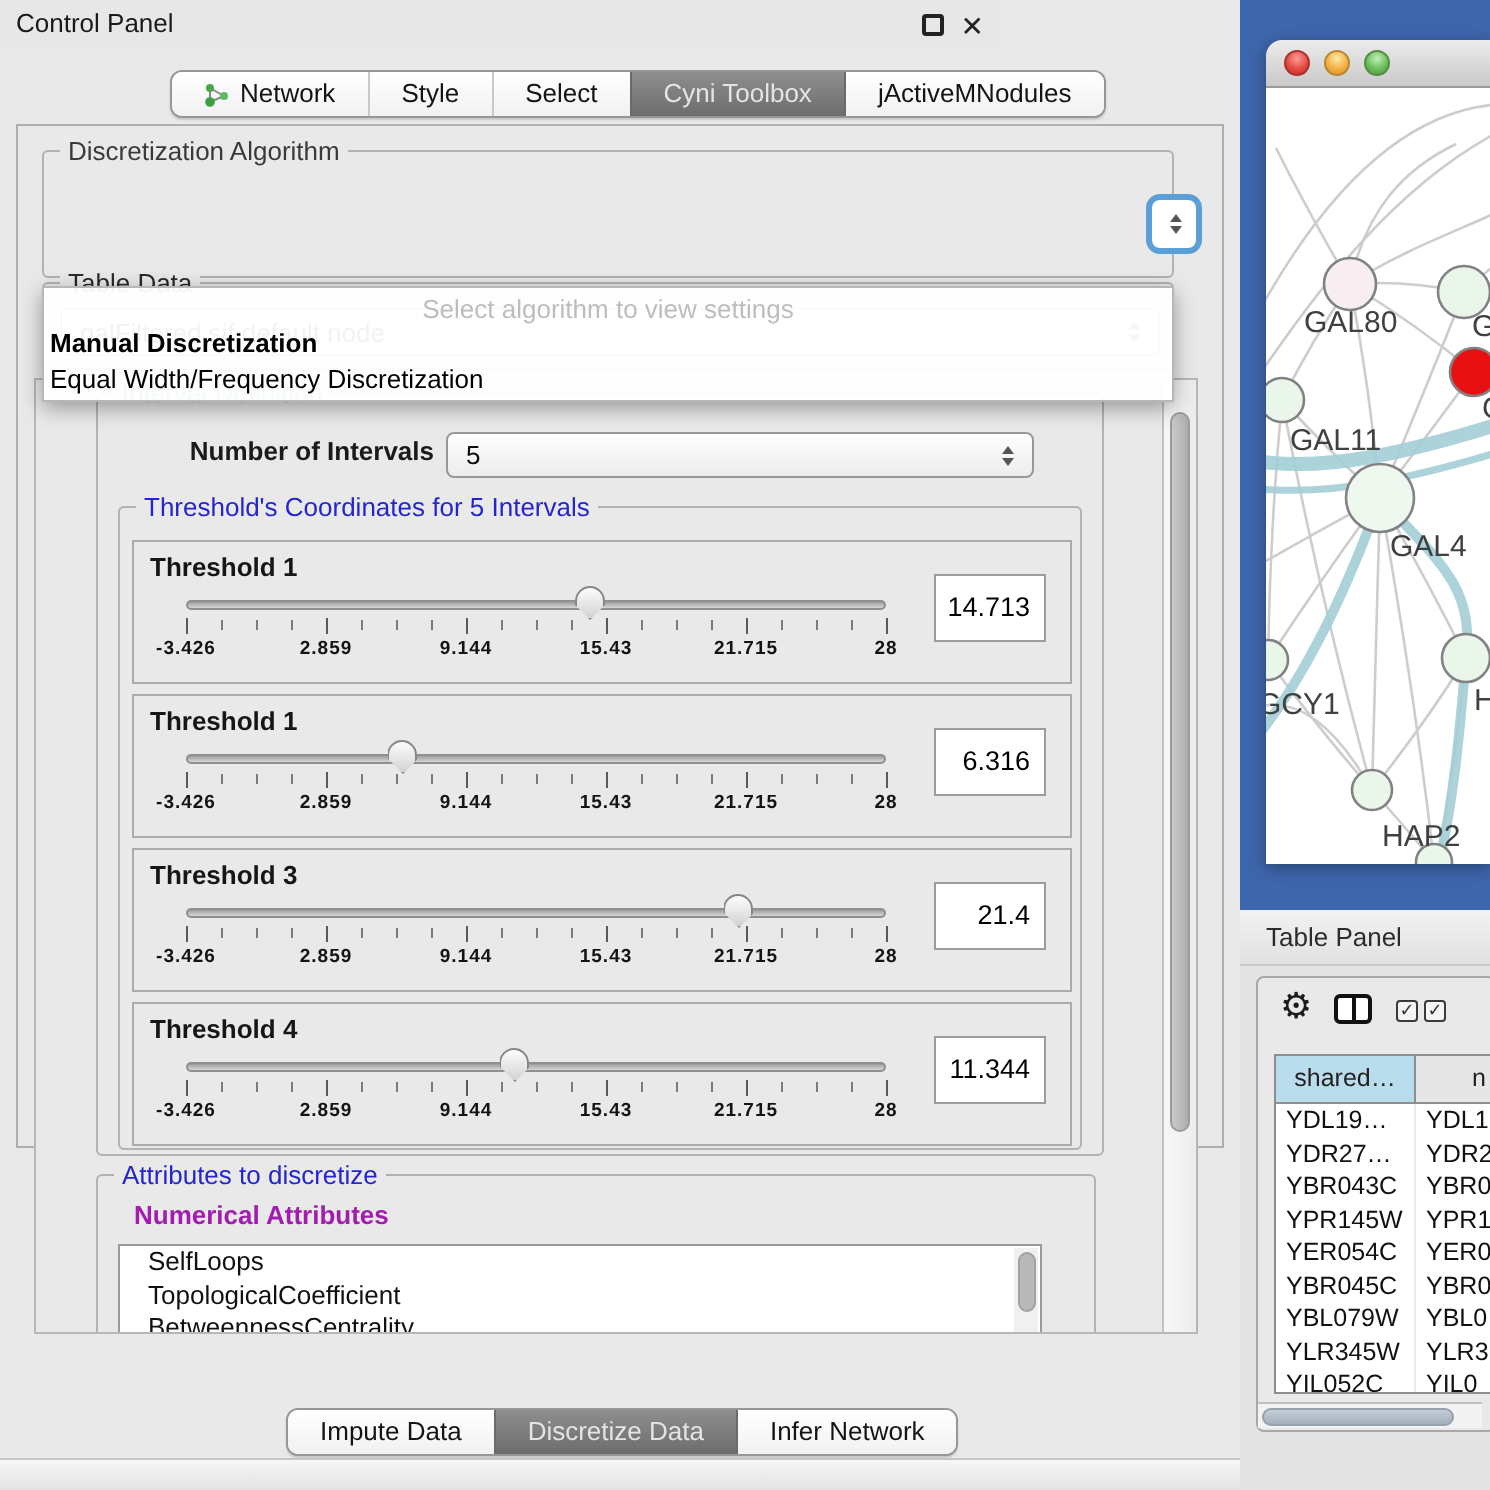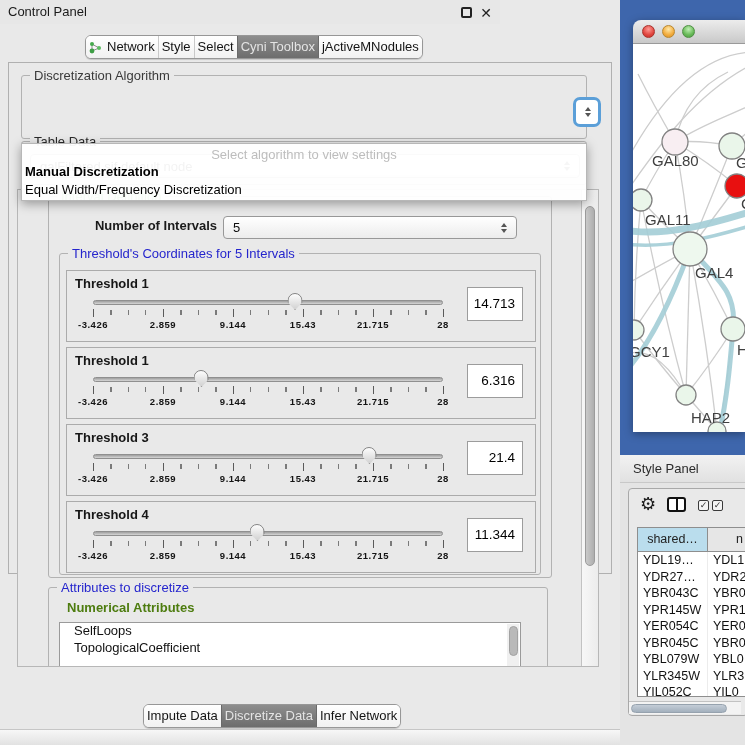"Network" .seg-tab { padding: 0 3px -> 0 16px }
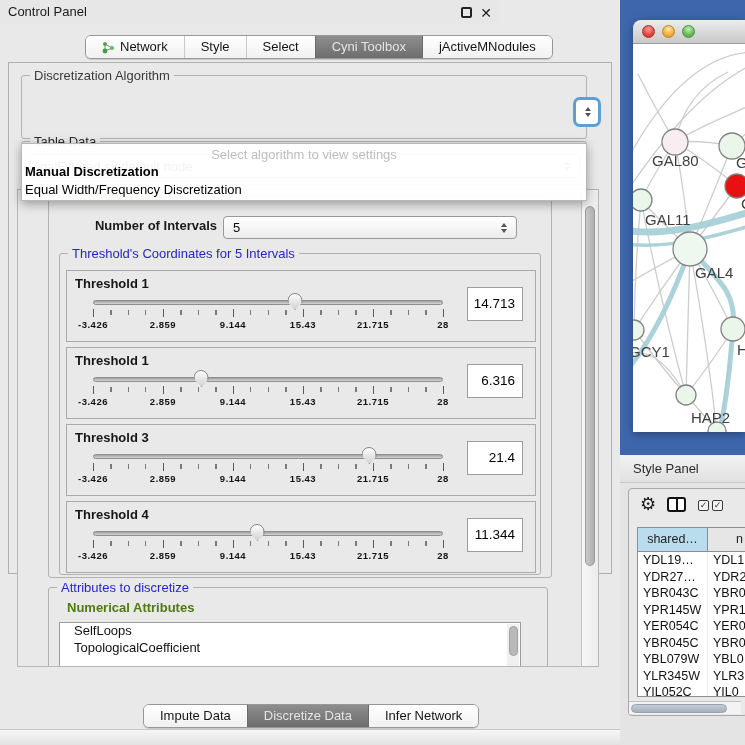"Style Panel" span { text: Style -> Table }
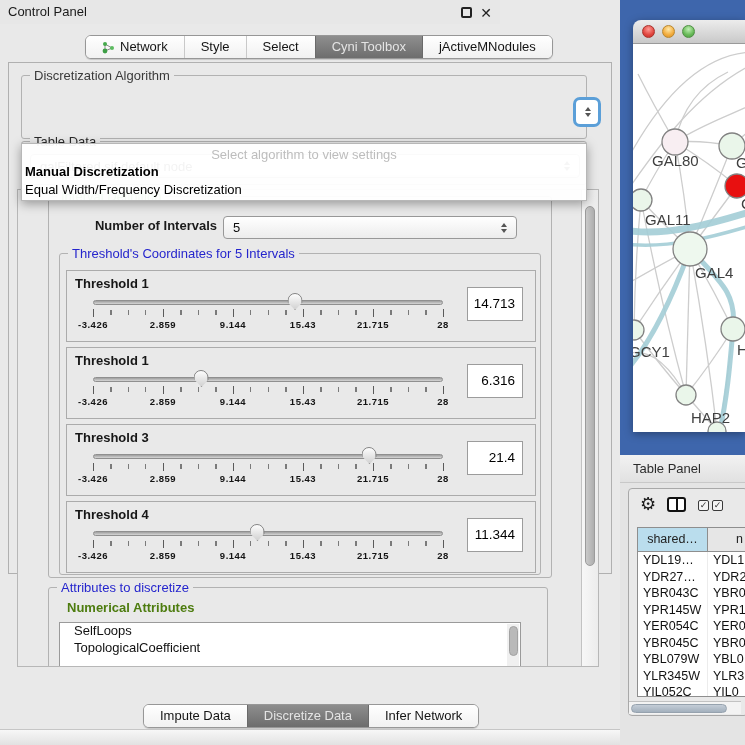"Numerical Attributes" #attr-heading { color: #4d7c0f -> #a21caf }
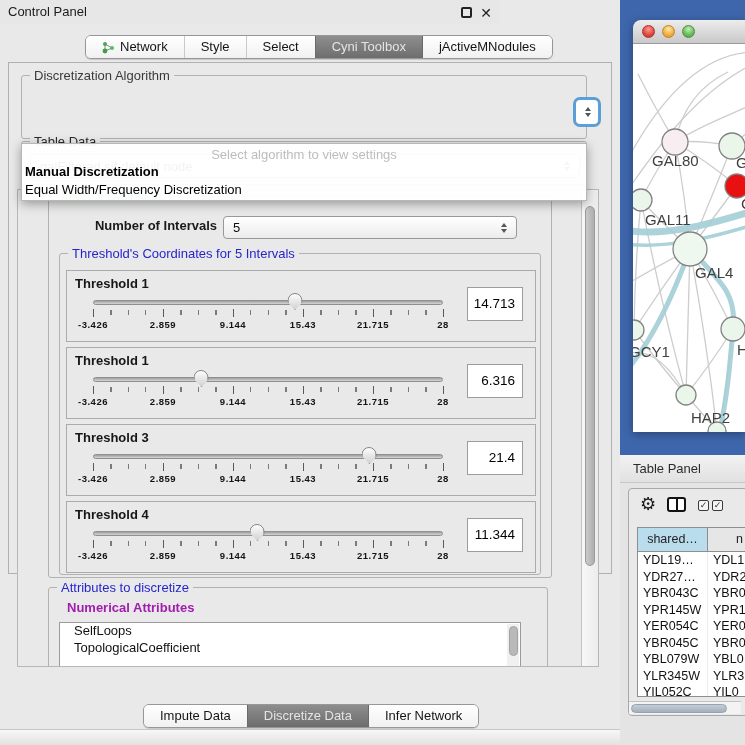"BetweennessCentrality" div.attr-item { html: none -> <div>BetweennessCentrality</div> }
